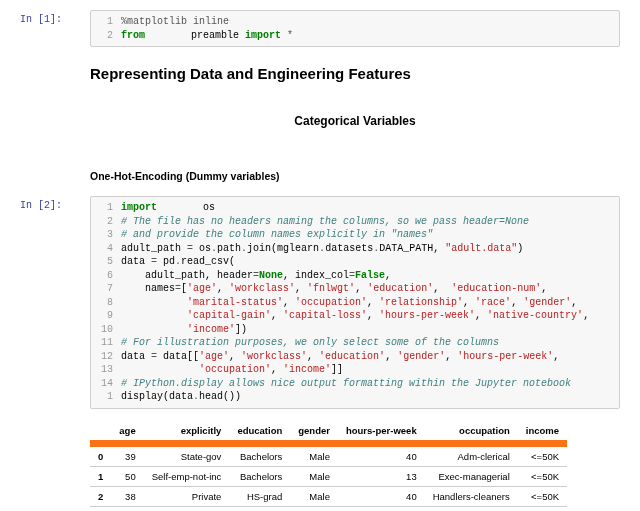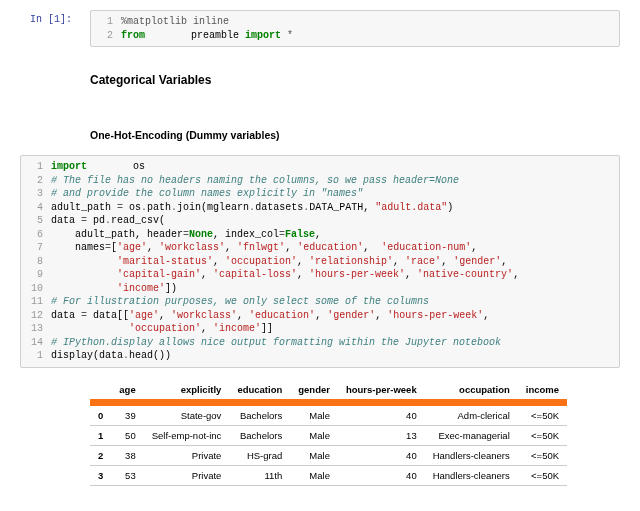"In [1]:" .prompt { text-align: center -> left }
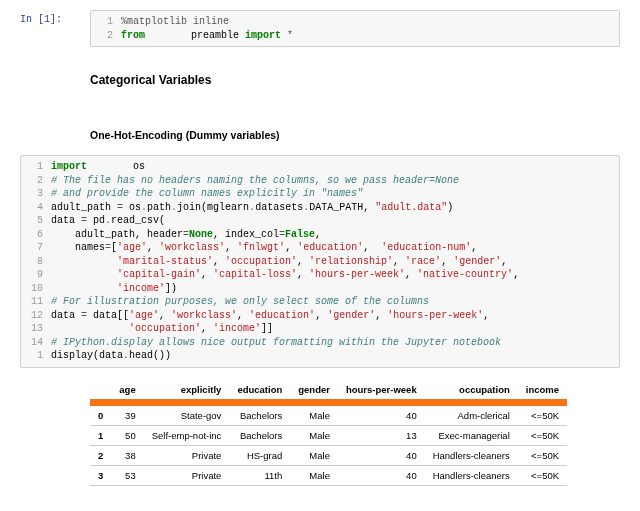"Representing Data and Engineering" div.md-body { html: none -> <div> <h2>Representing Data and Engineering Features</h2> </div> }
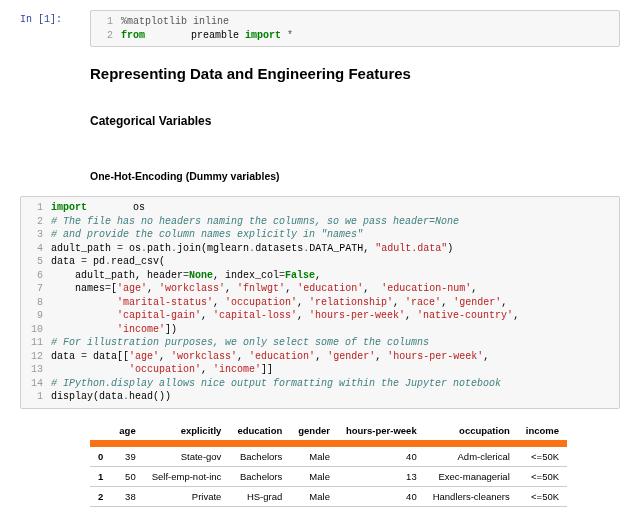"Categorical Variables" h3.md { text-align: none -> center }
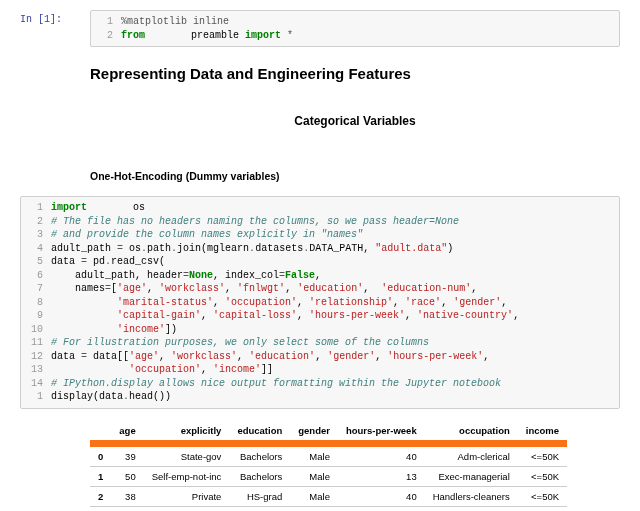"In [2]:" div.prompt { html: none -> <div>In [2]:</div> }
